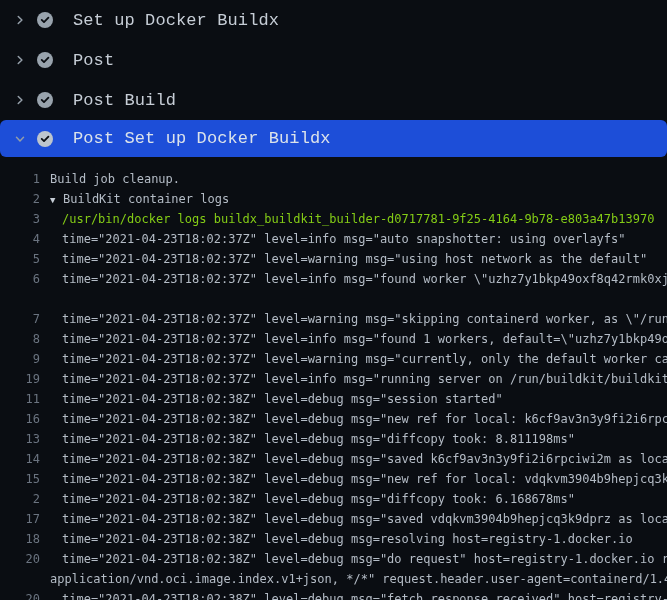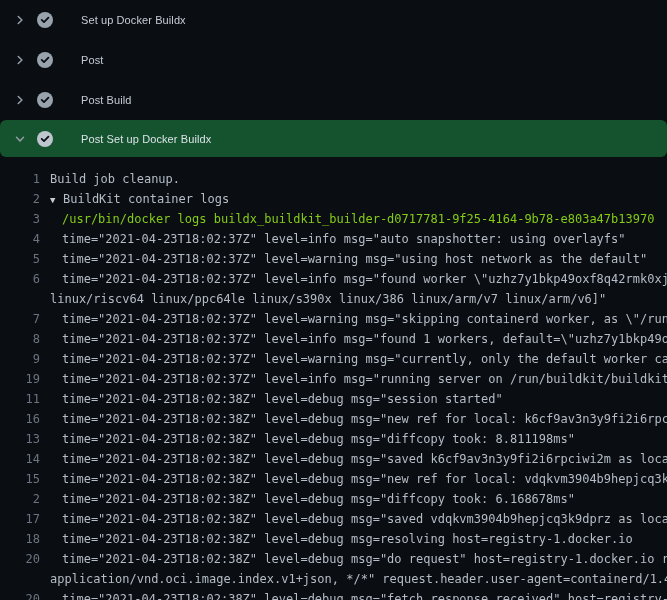"Set up Docker Buildx" .slabel { font-family: none -> Liberation Mono, monospace; font-size: 11px -> 17px; margin-left: 28px -> 20px }
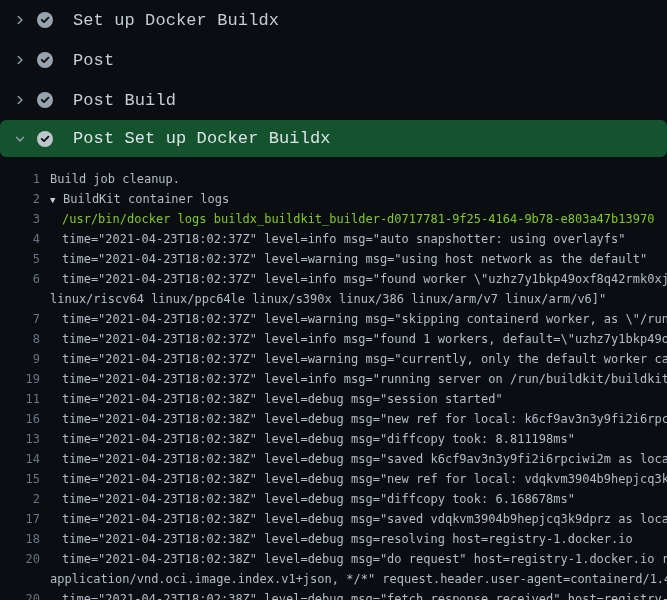"Post Set up Docker Buildx" .step.expanded { background: #14532d -> #1d4ed8 }
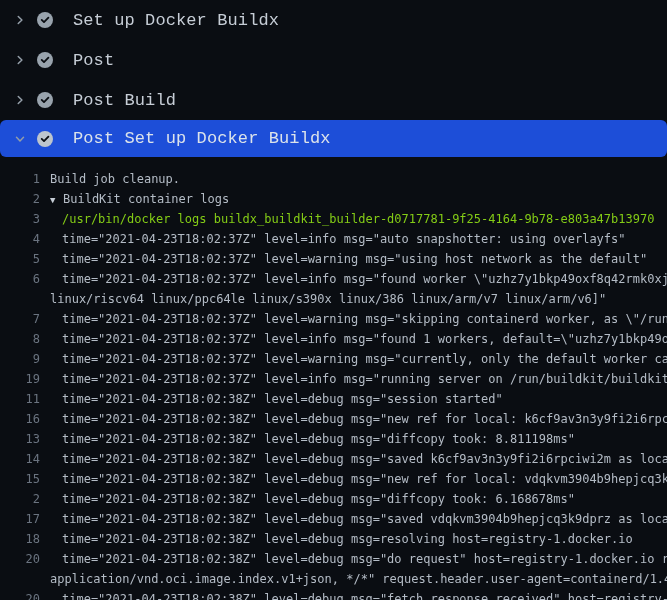"linux/riscv64 linux/ppc64le linux/s390x" span.lt { html: <span><span>linux/riscv64 linux/ppc64le linux/s390x linux/386 linux/arm/v7 linux/arm/v6]"</span></span> -> none }
